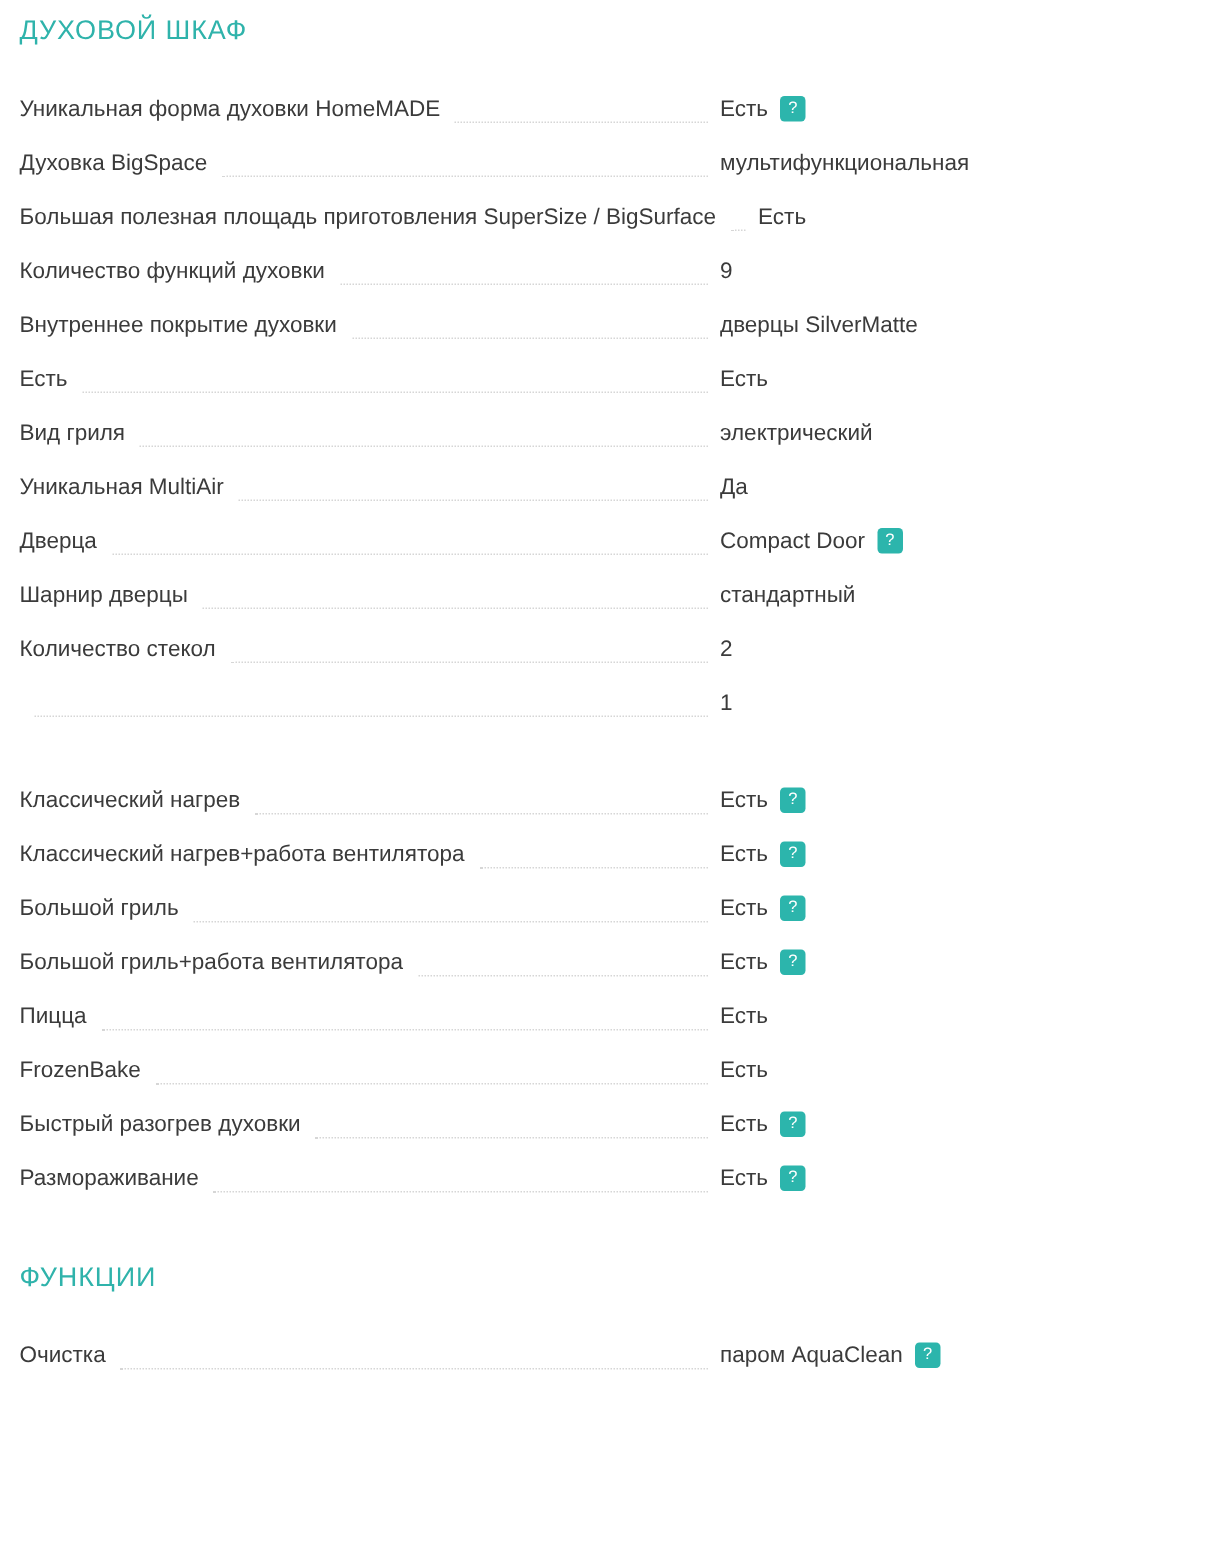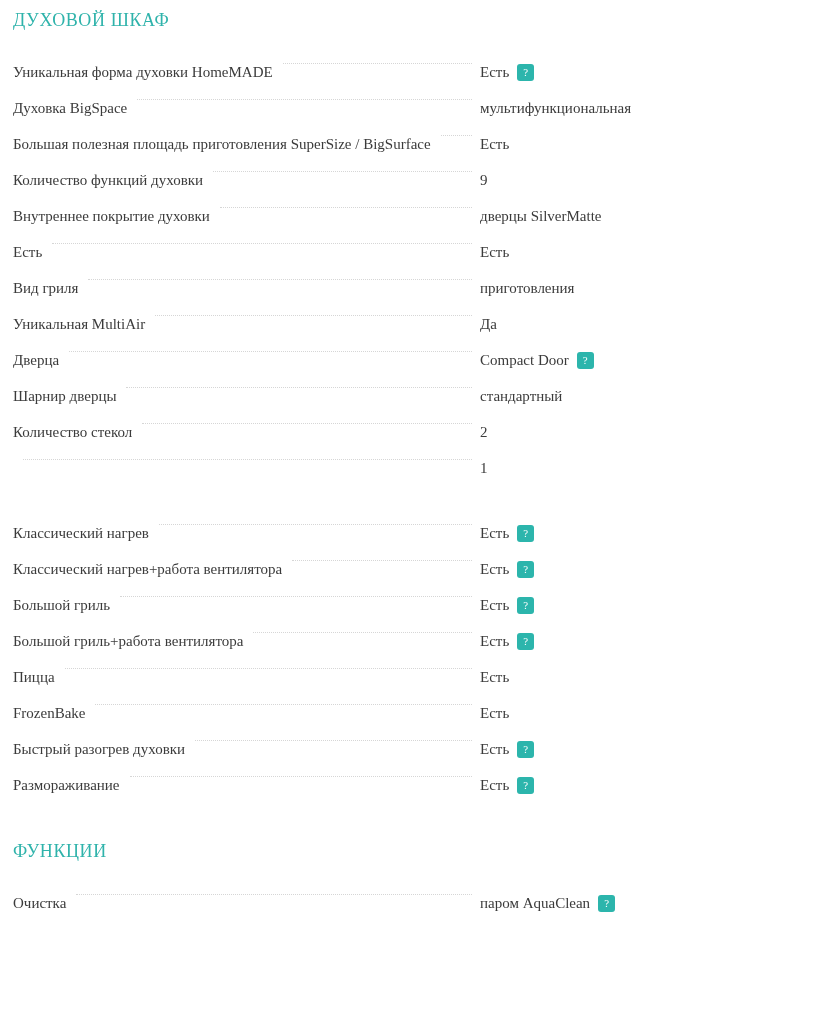"ДУХОВОЙ ШКАФ" .page { font-family: Liberation Serif, serif -> none }
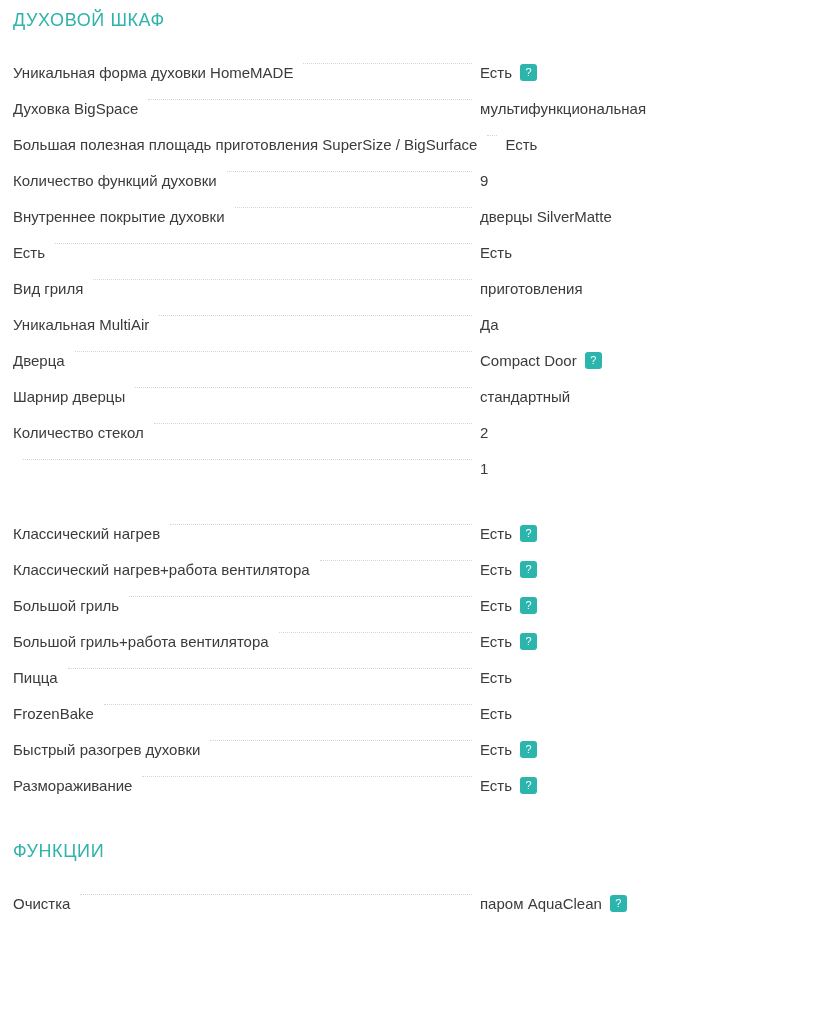"Уникальная форма духовки HomeMADE" .spec-row { align-items: flex-start -> flex-end }
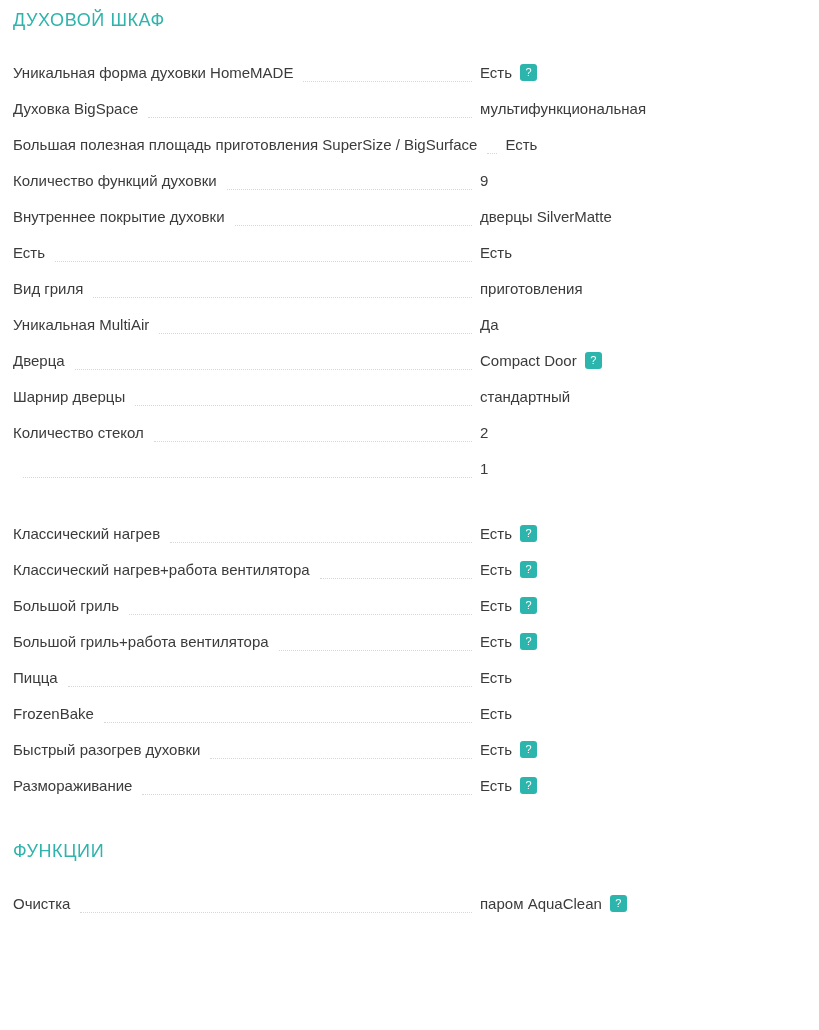"приготовления" span.spec-value-text { text: приготовления -> электрический }
